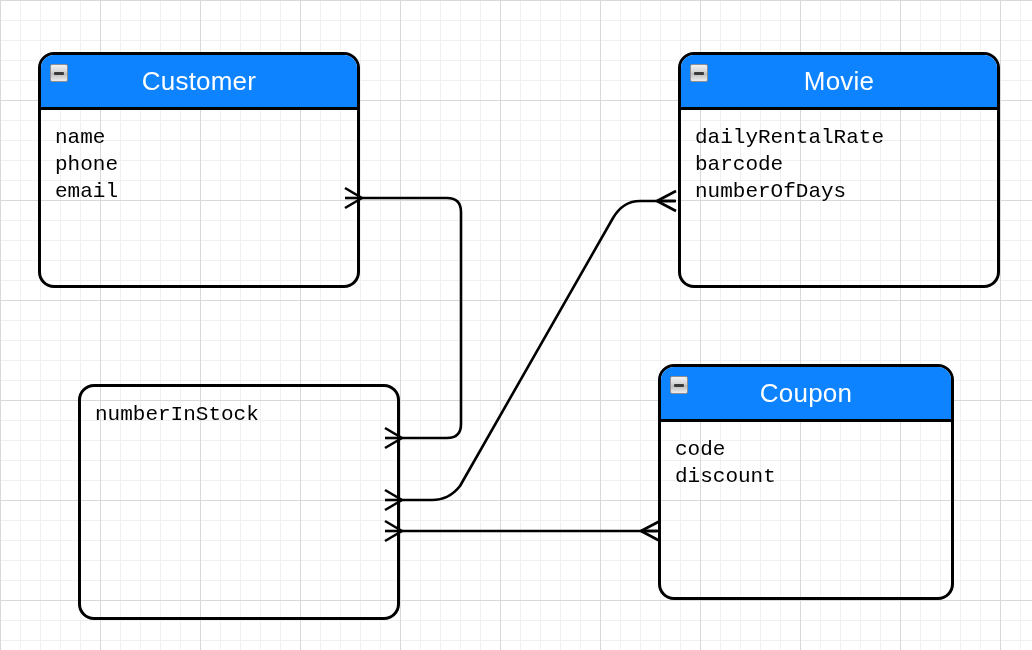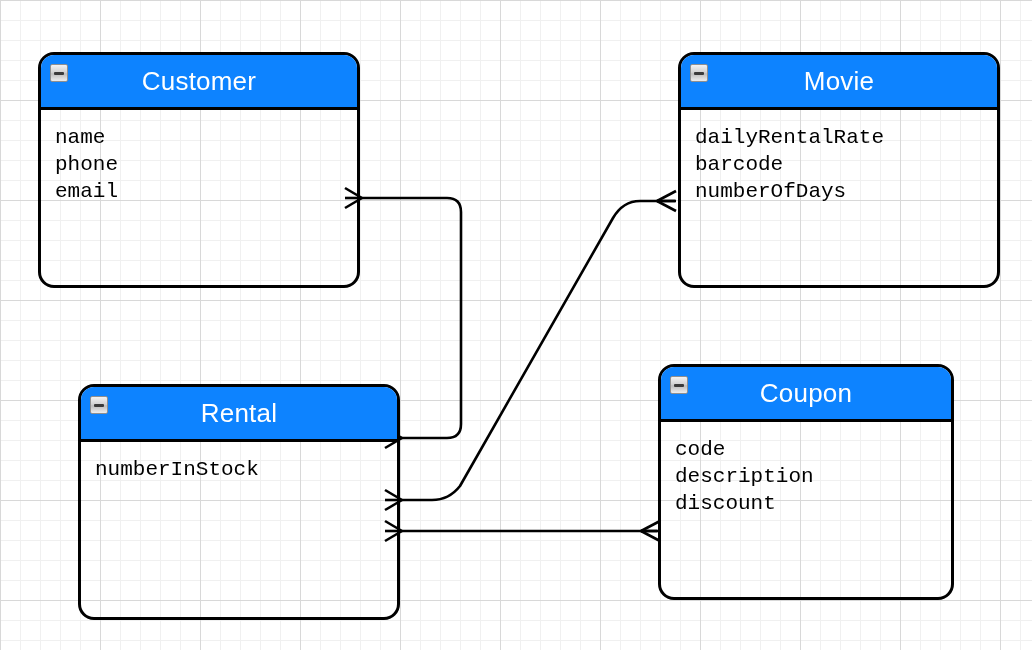"Rental" div.entity-header { html: <div> <span> <span></span> </span> <span>Rental</span> </div> -> none }
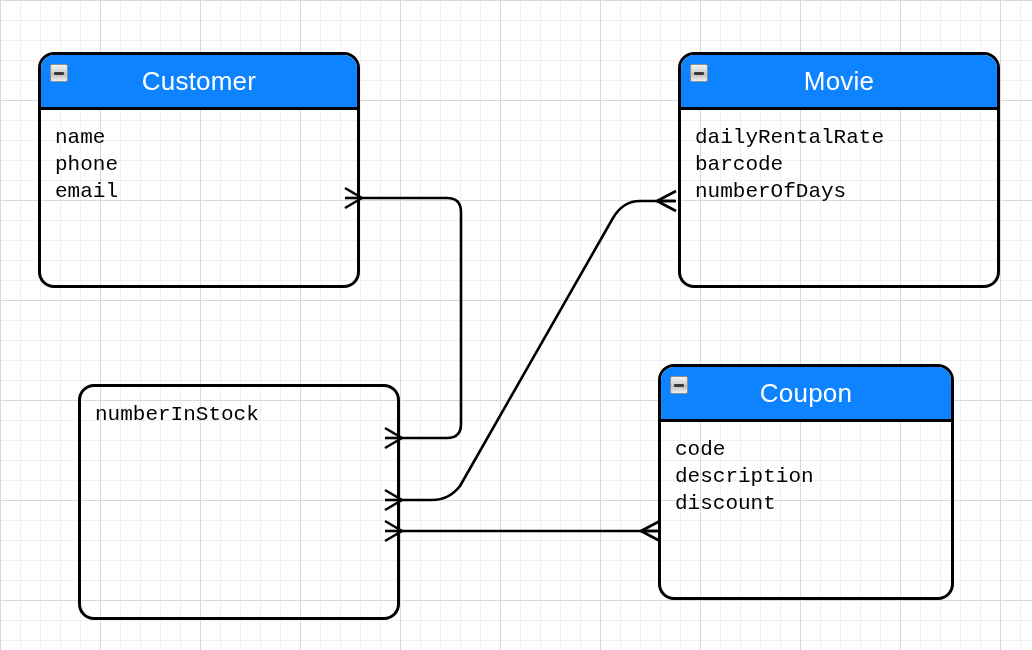"description" div.attr { html: <div>description</div> -> none }
